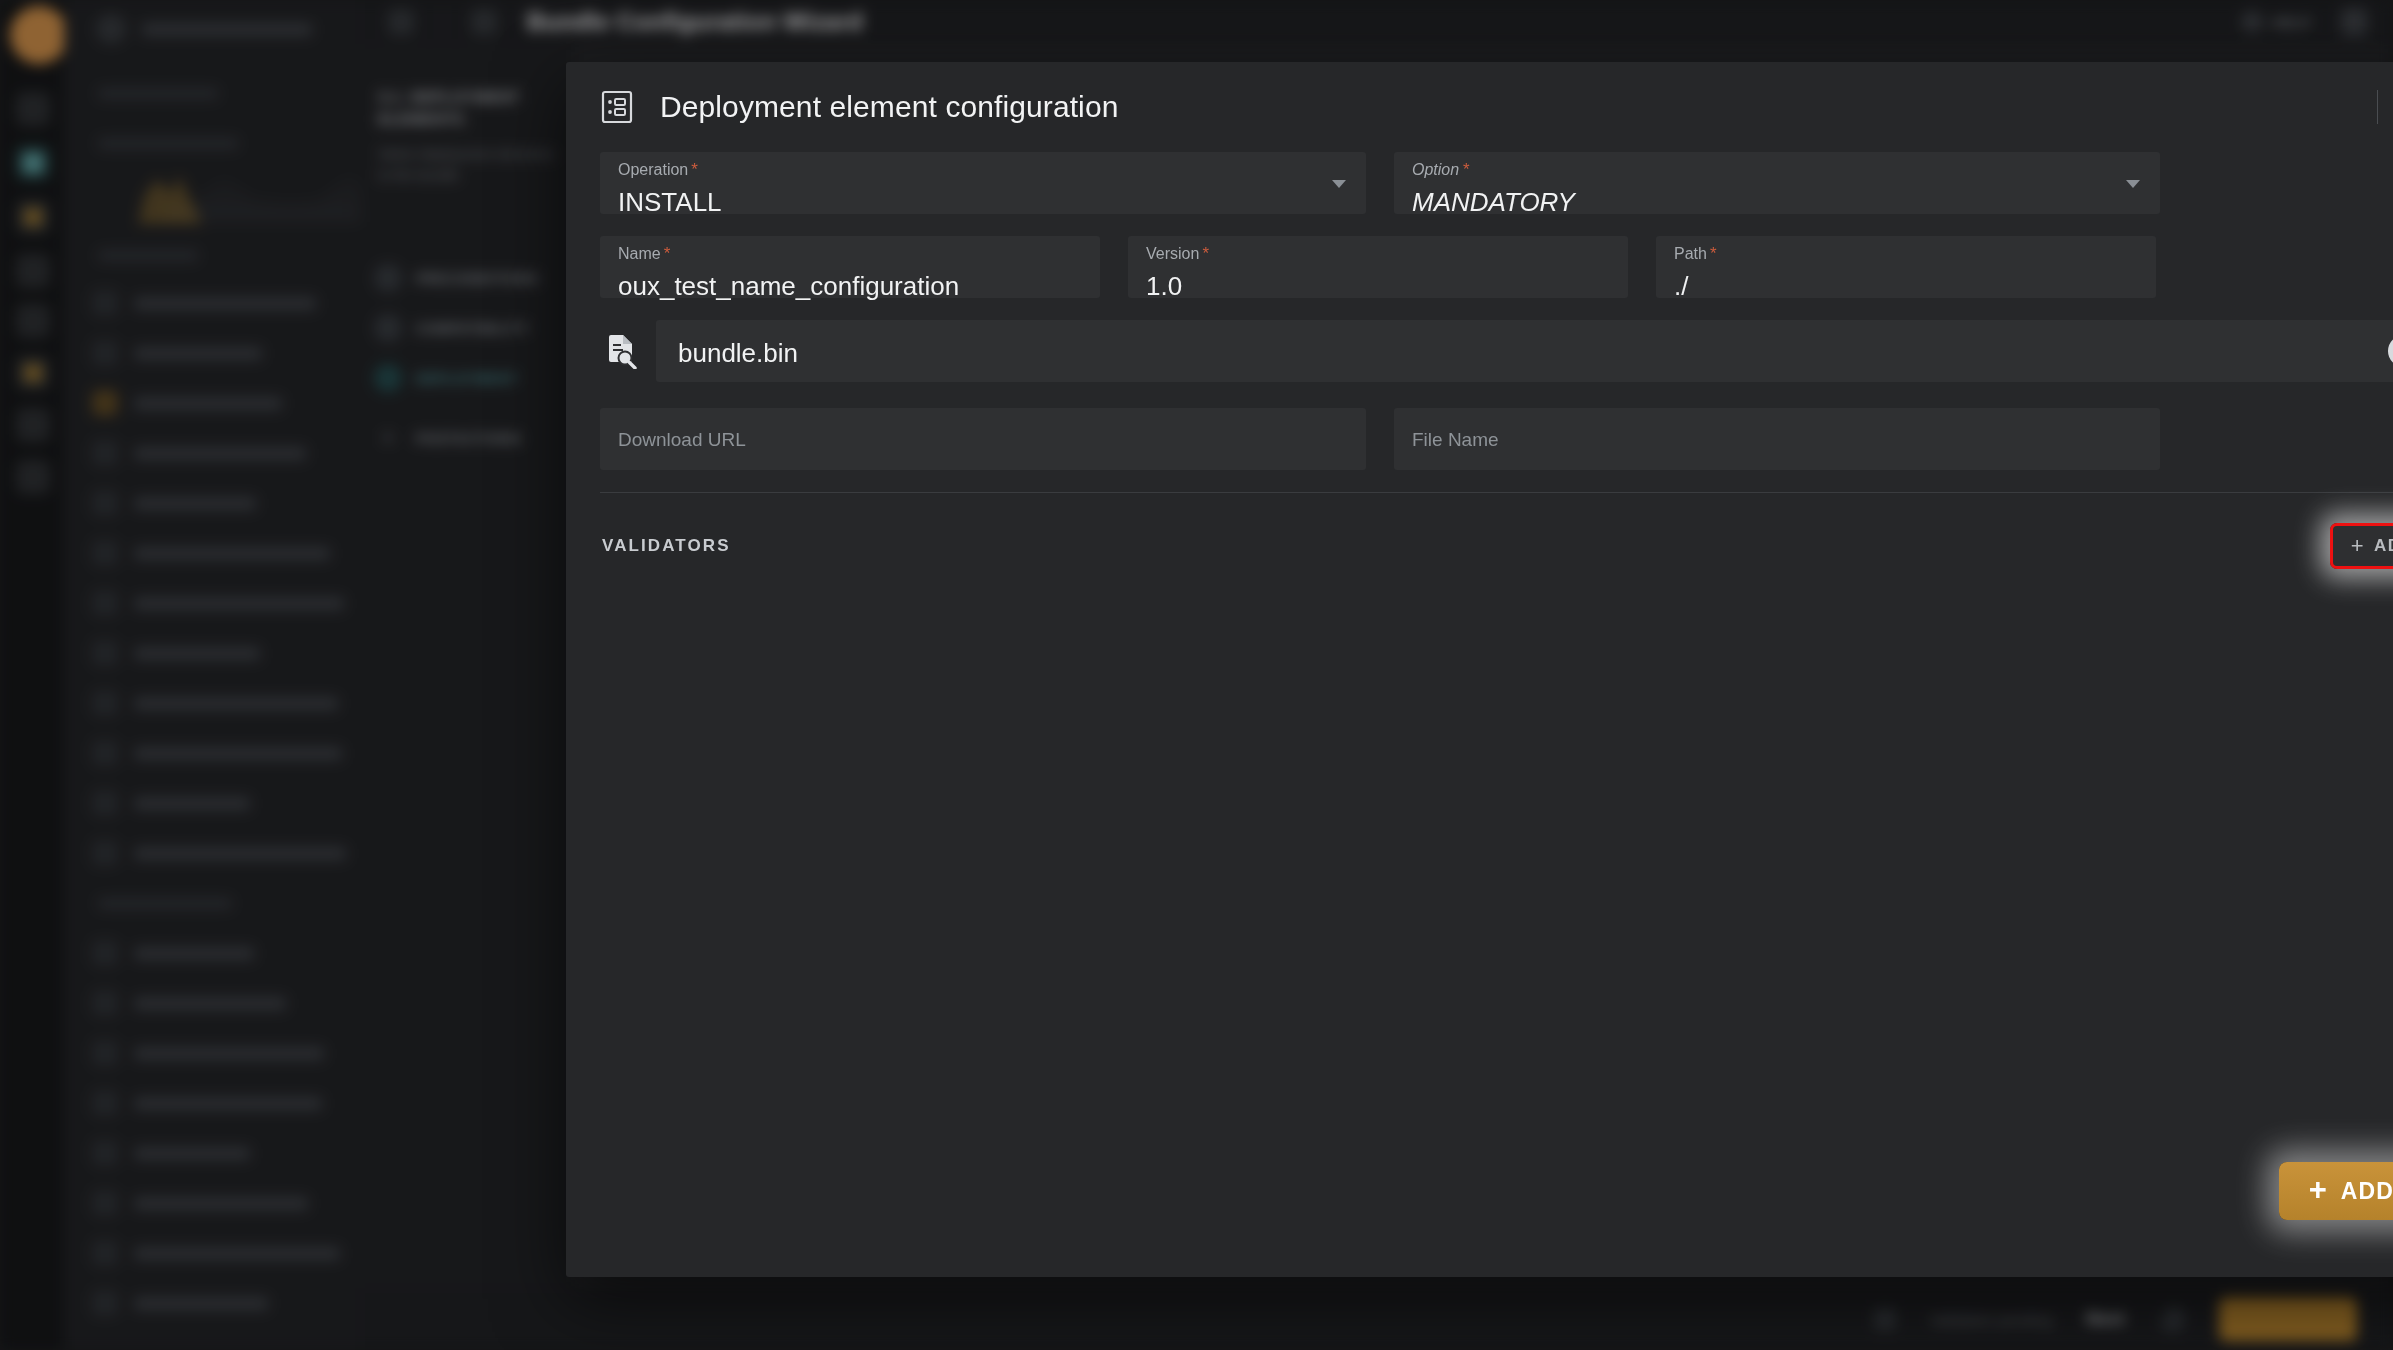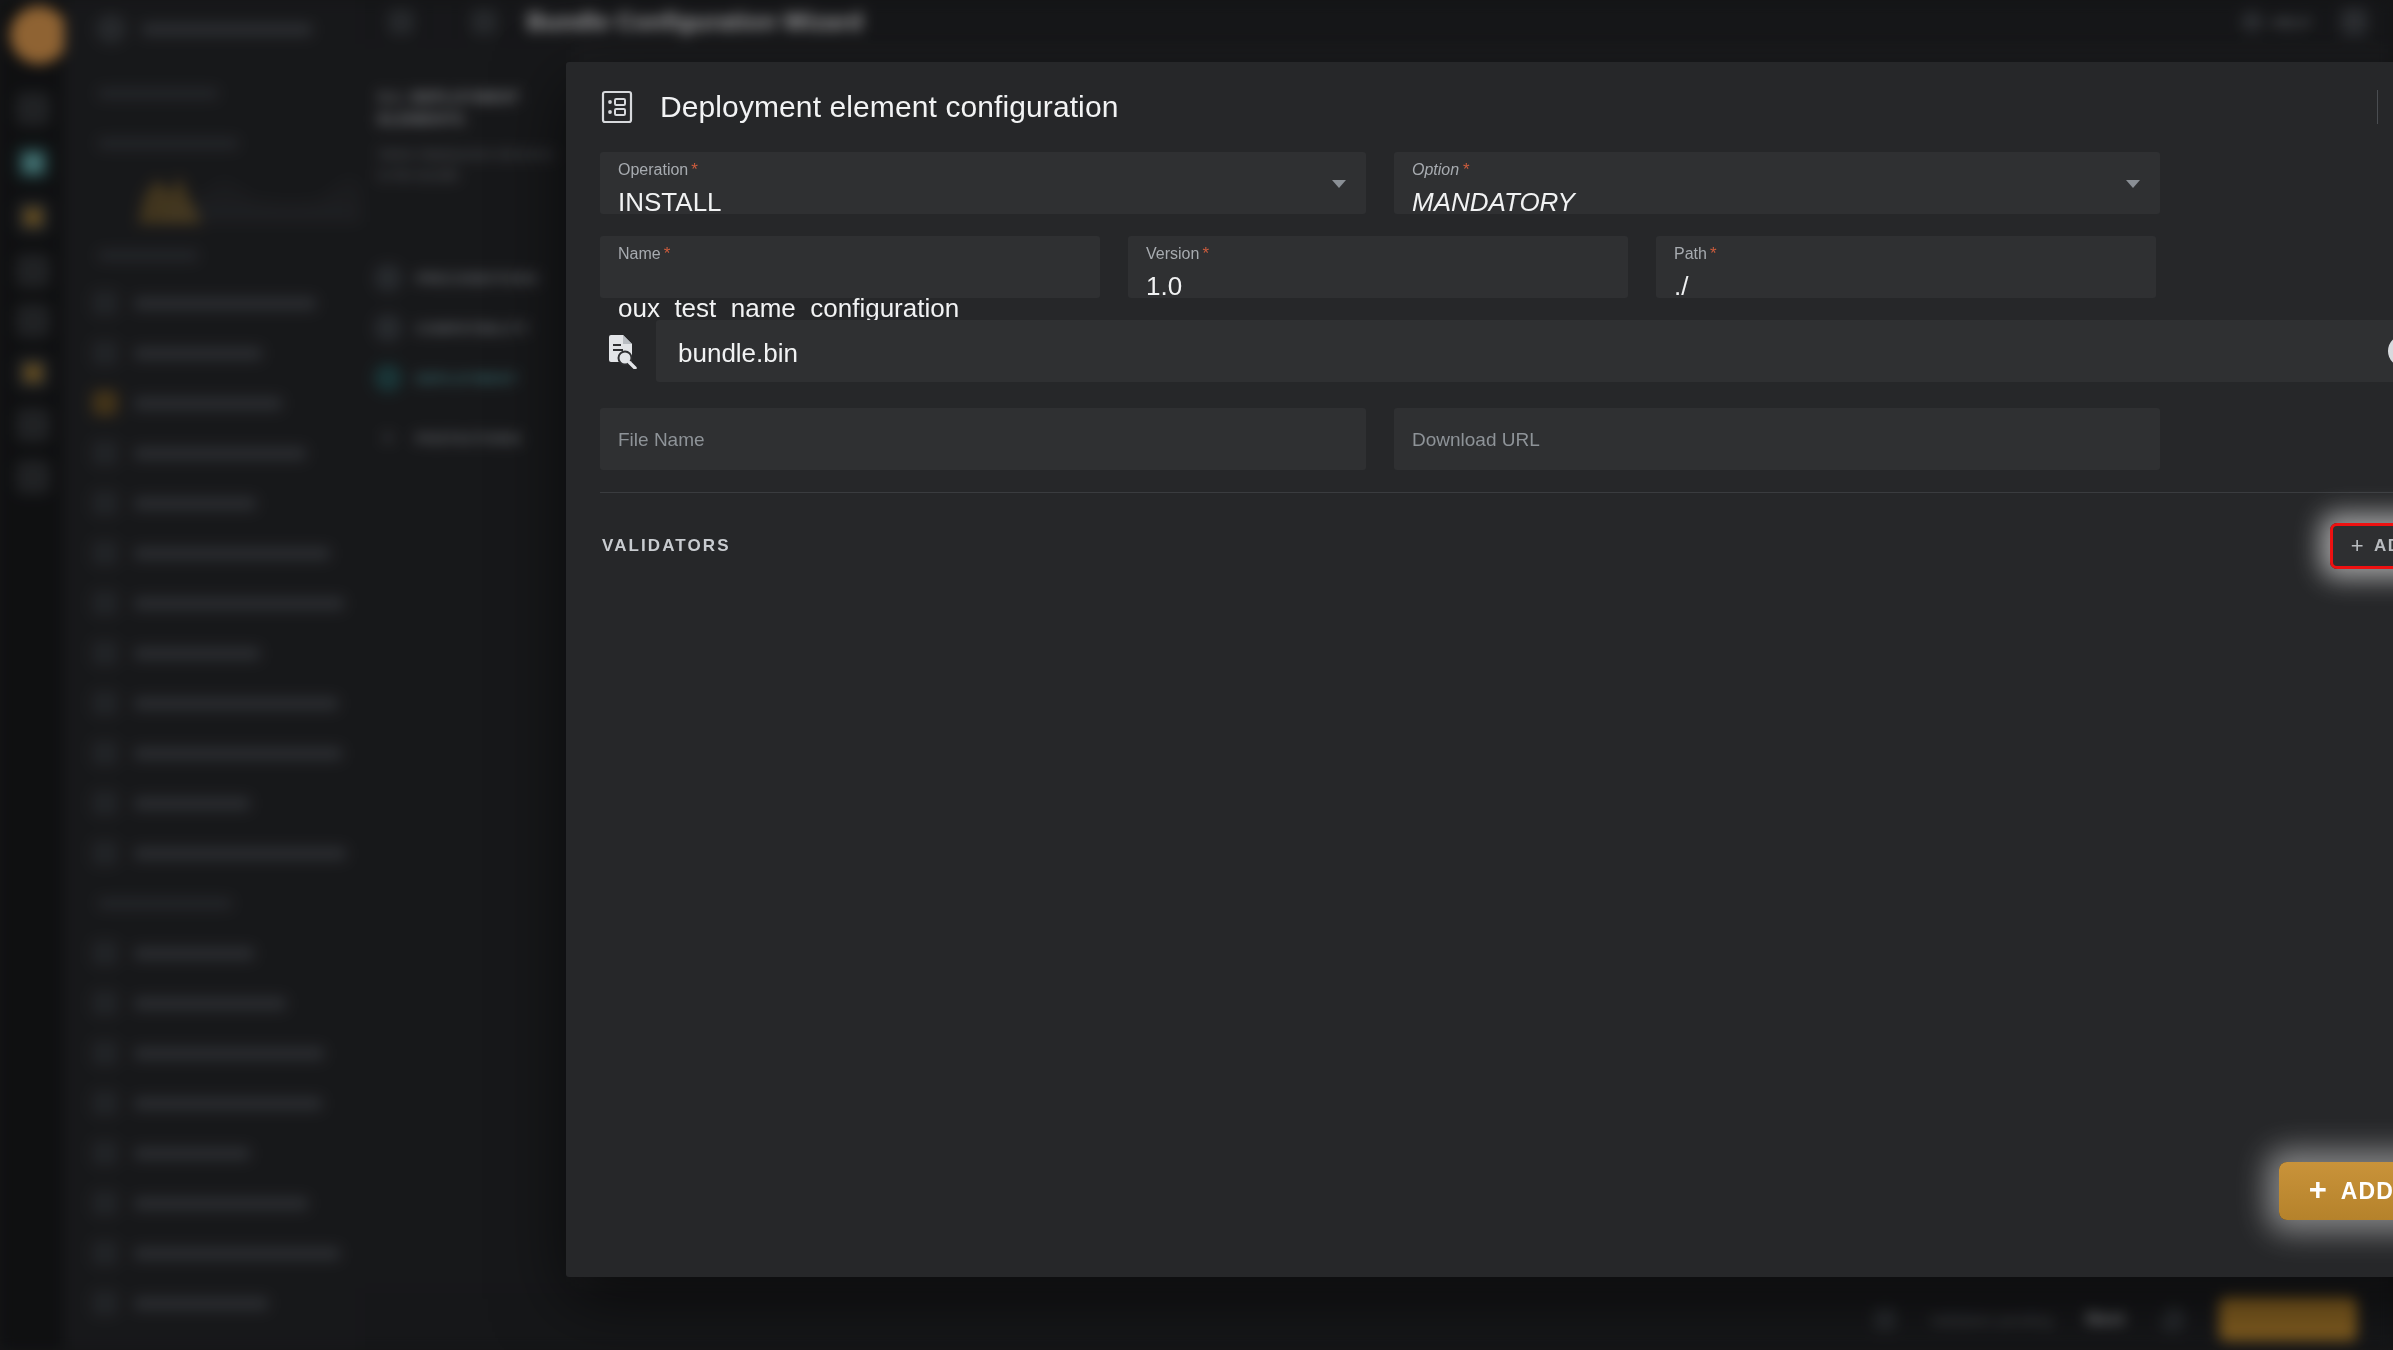"Name *" .w-name { gap: 22px -> none }
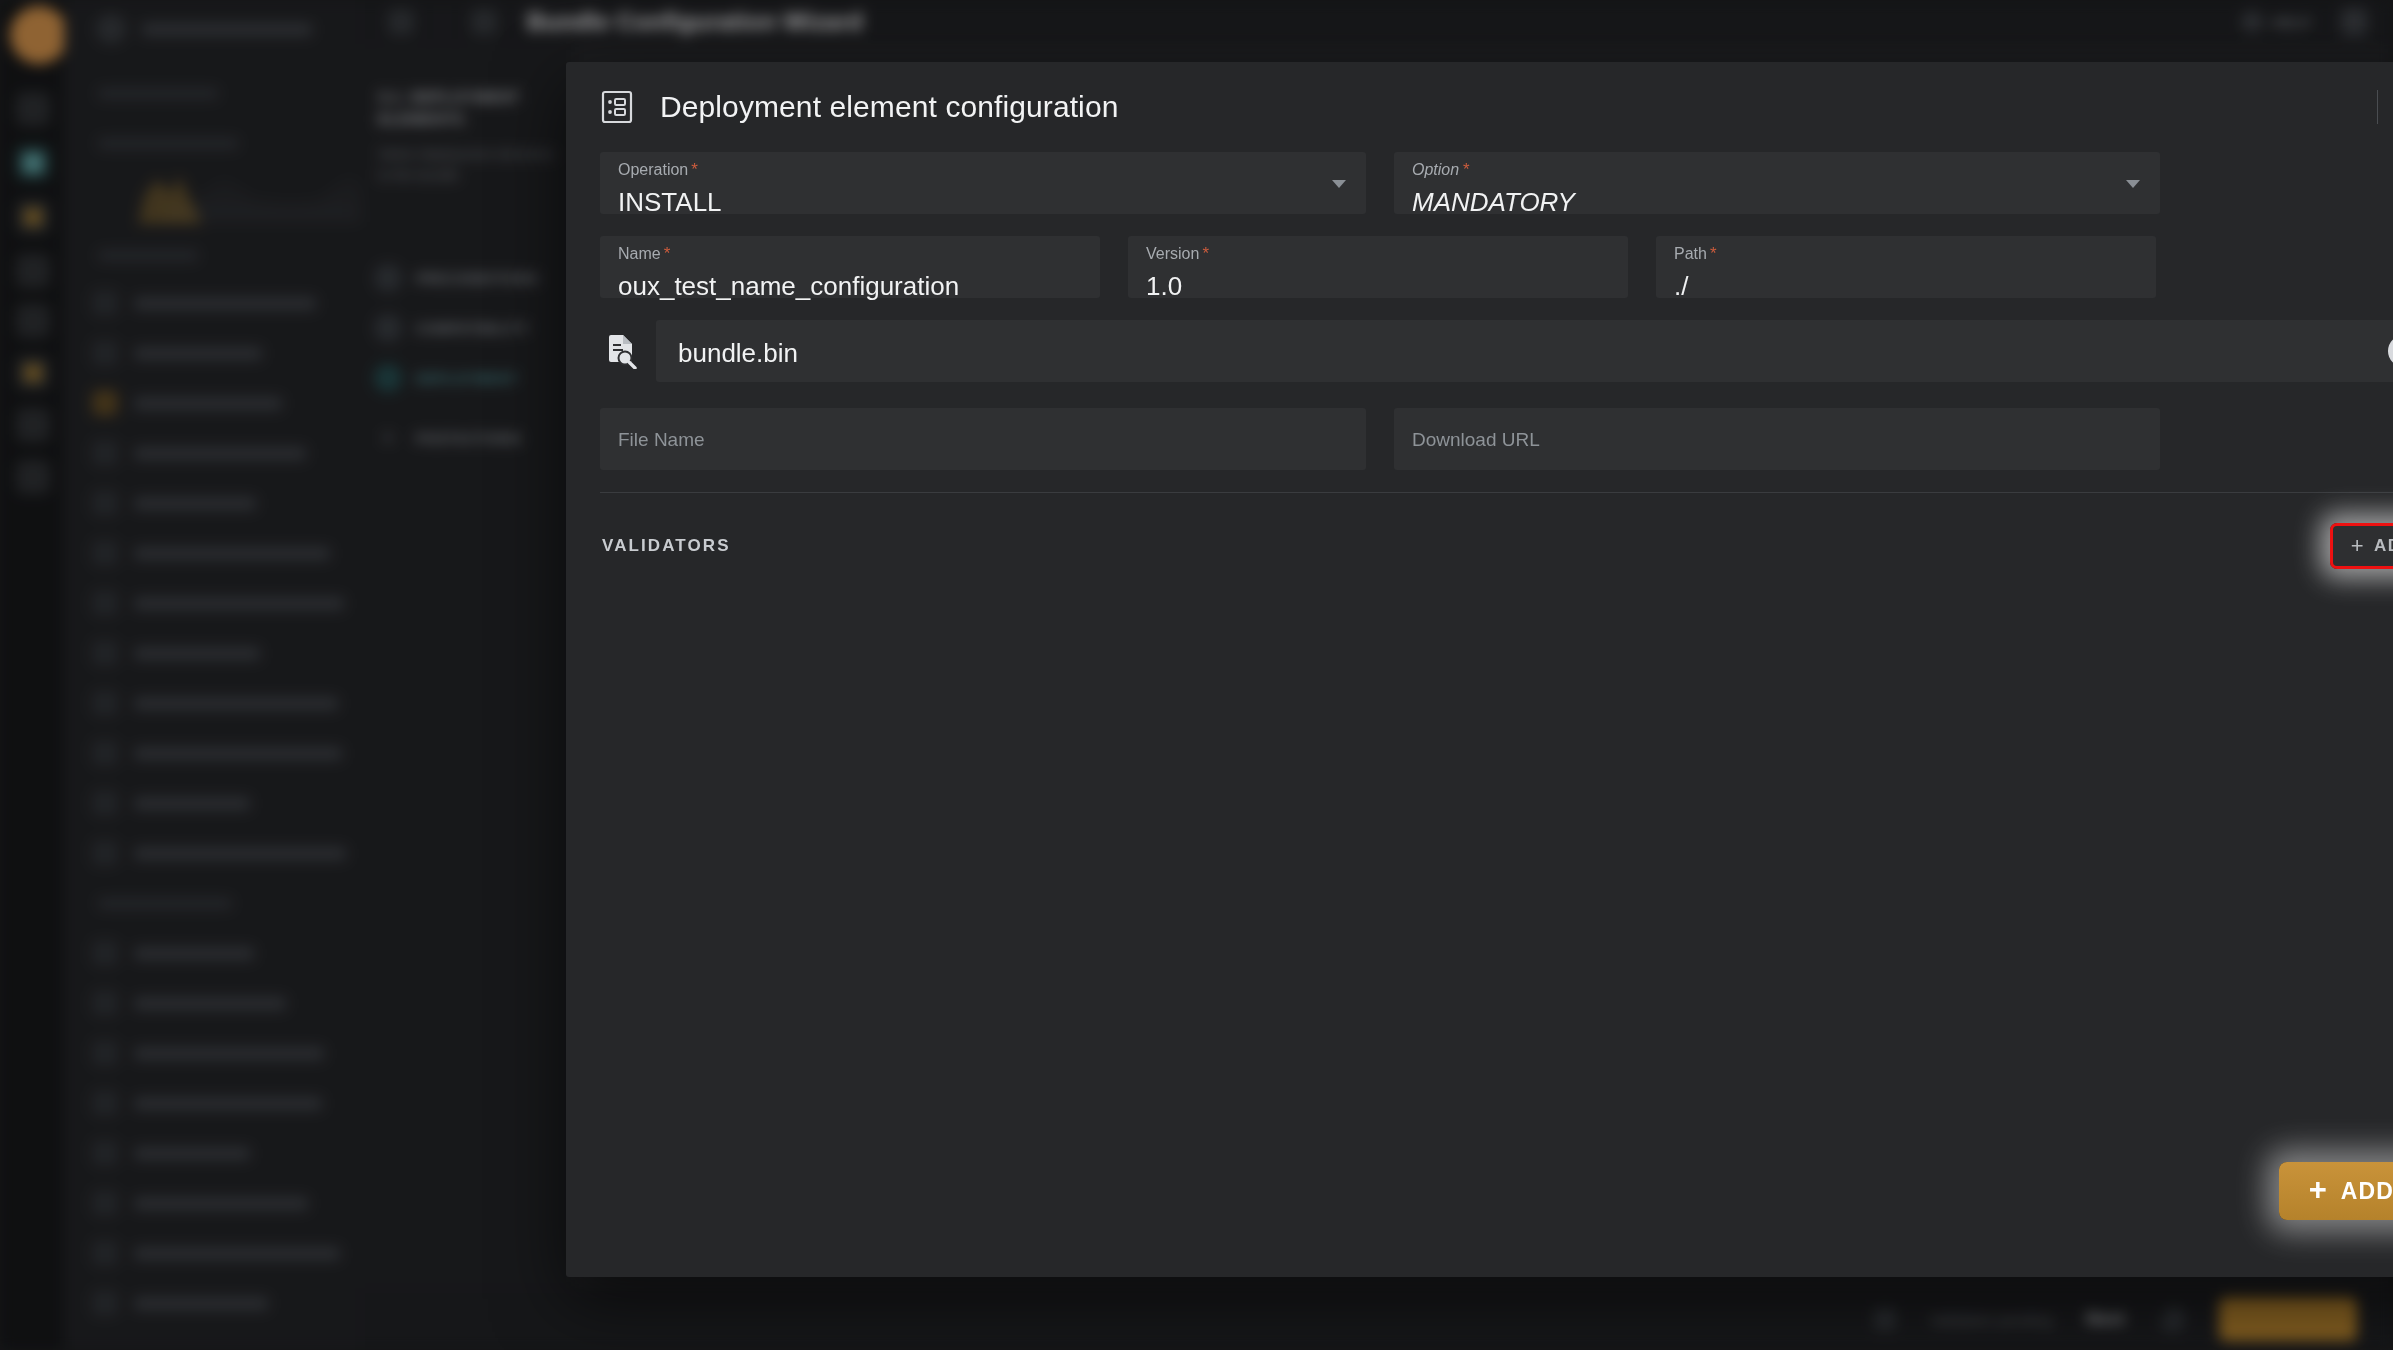"File Name" div.field { order: before "Download URL" -> after "Download URL" }
